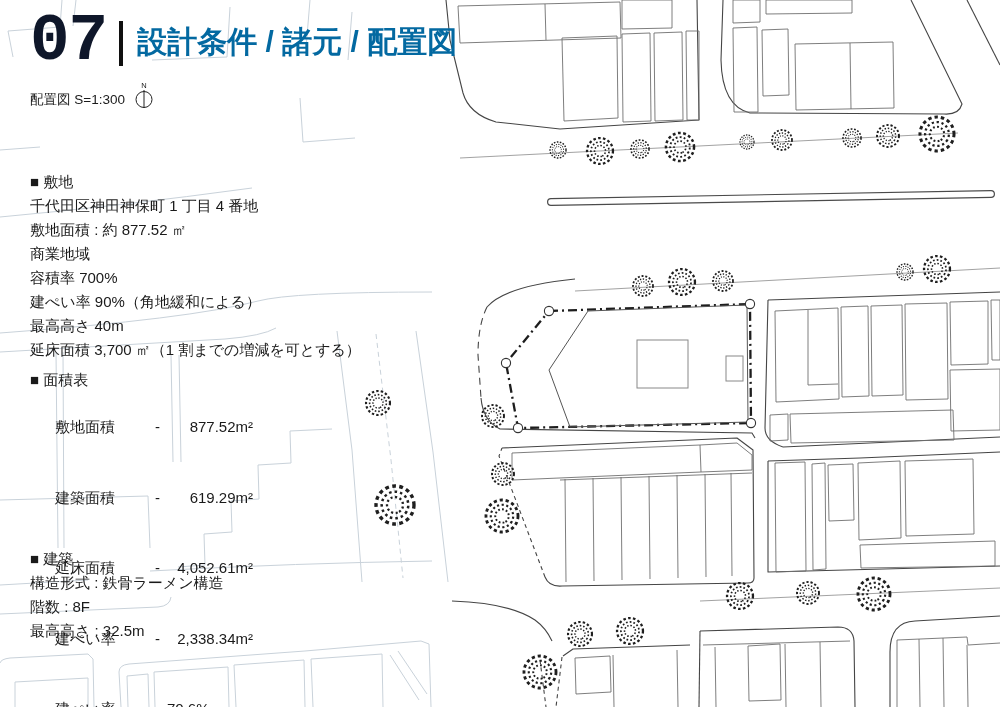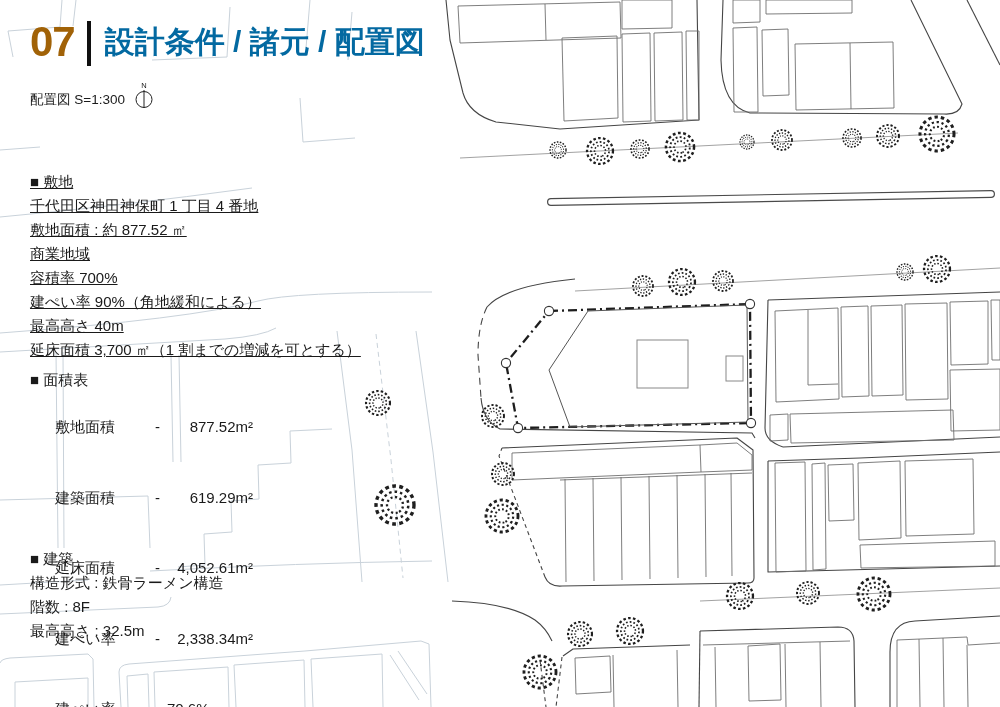"07" .page-num { color: #a16207 -> #0f172a; font-family: none -> Liberation Mono, monospace; font-size: 42px -> 66px }
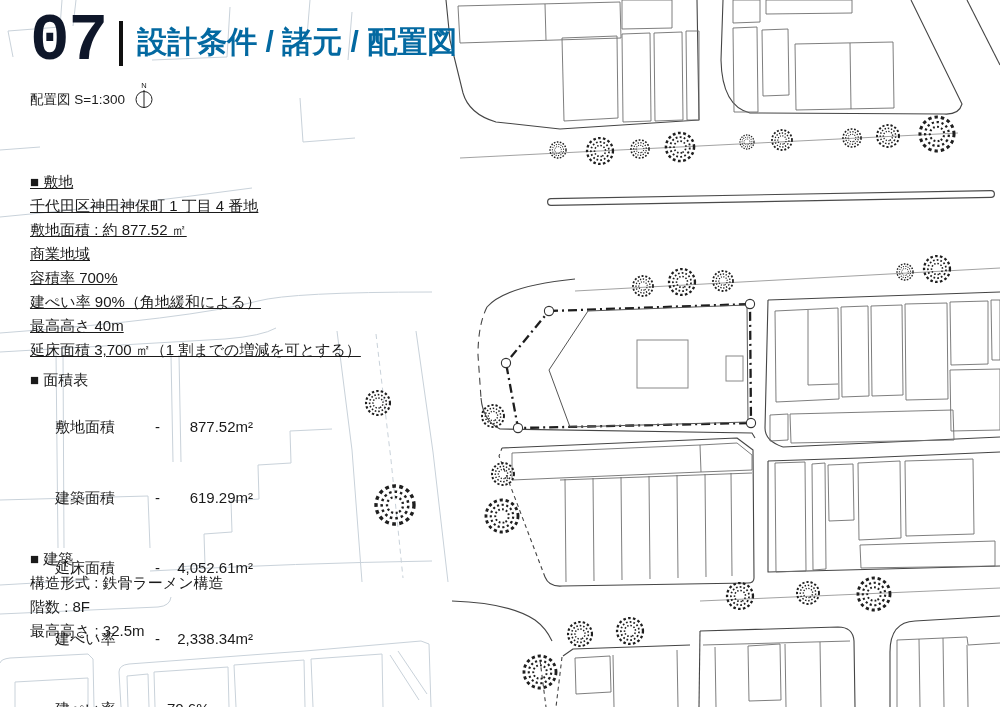"■ 敷地" #site-info { text-decoration: underline -> none }
